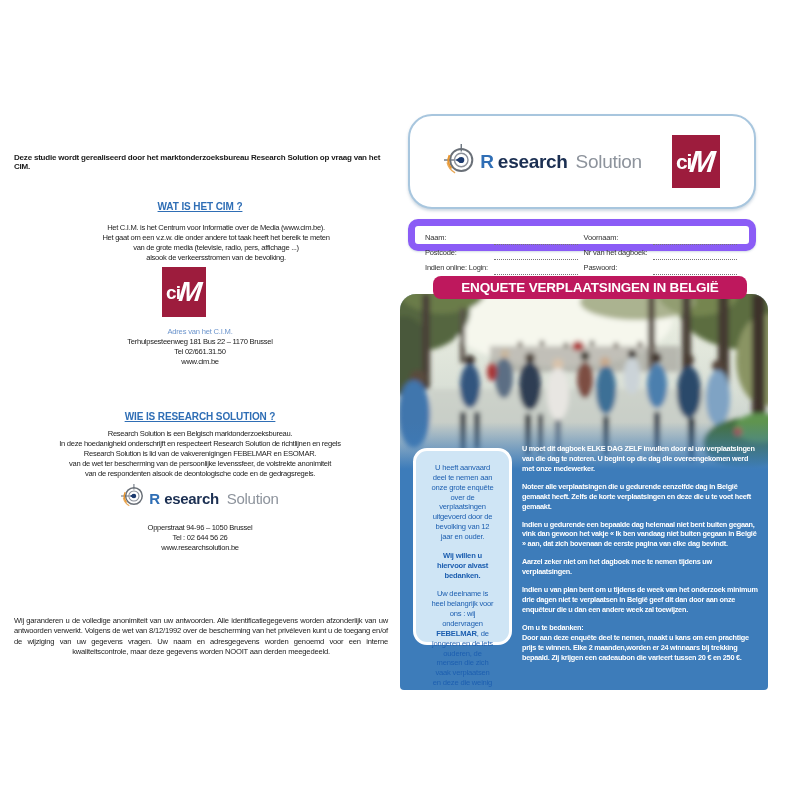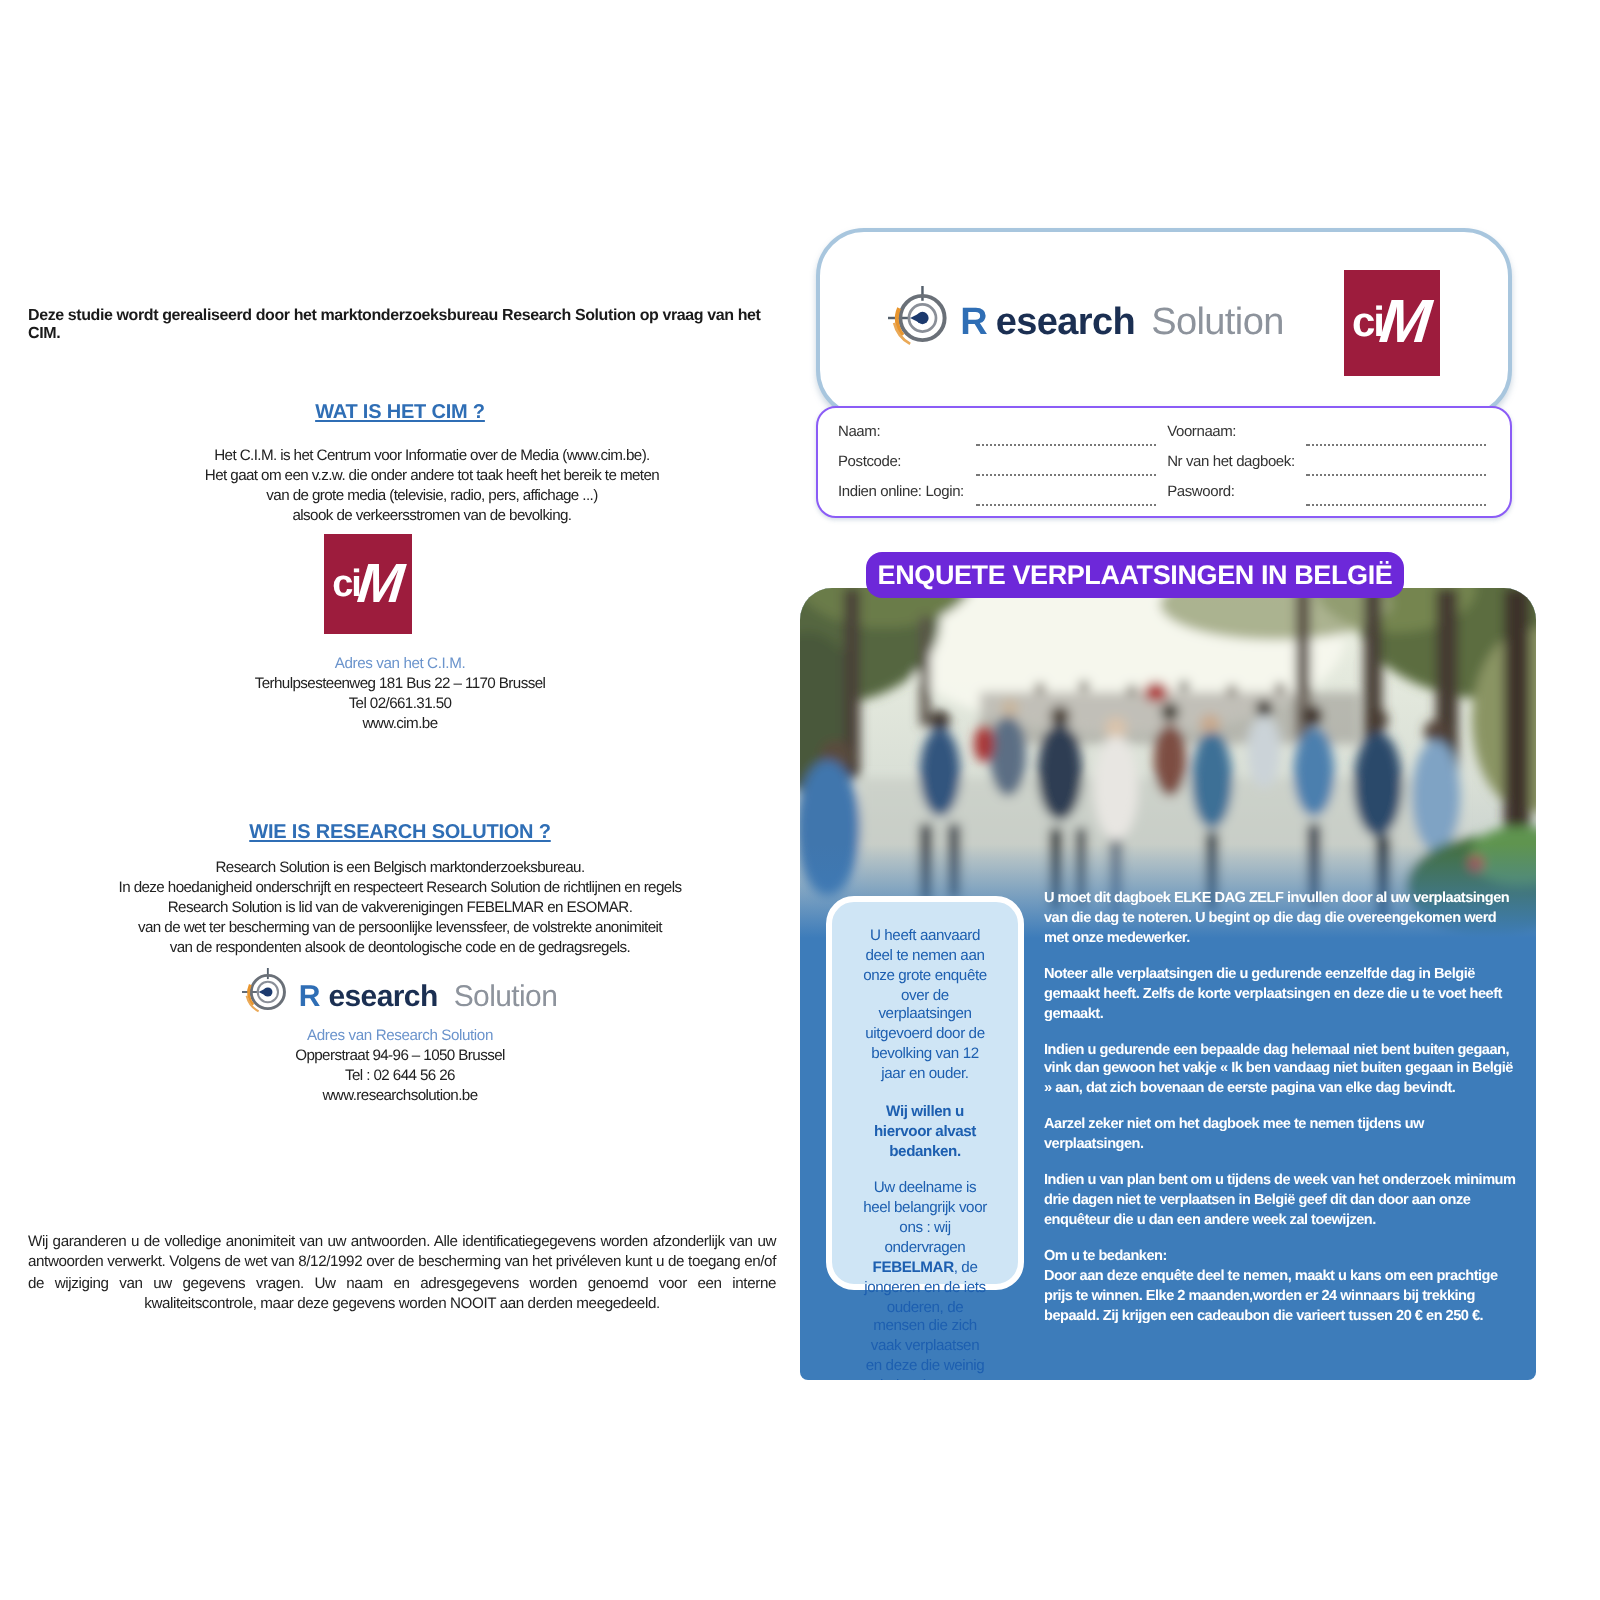"Naam:" .form-box { border: 1px solid #8b5cf6 -> 7px solid #8b5cf6; height: 56px -> 32px; top: 203px -> 219px }
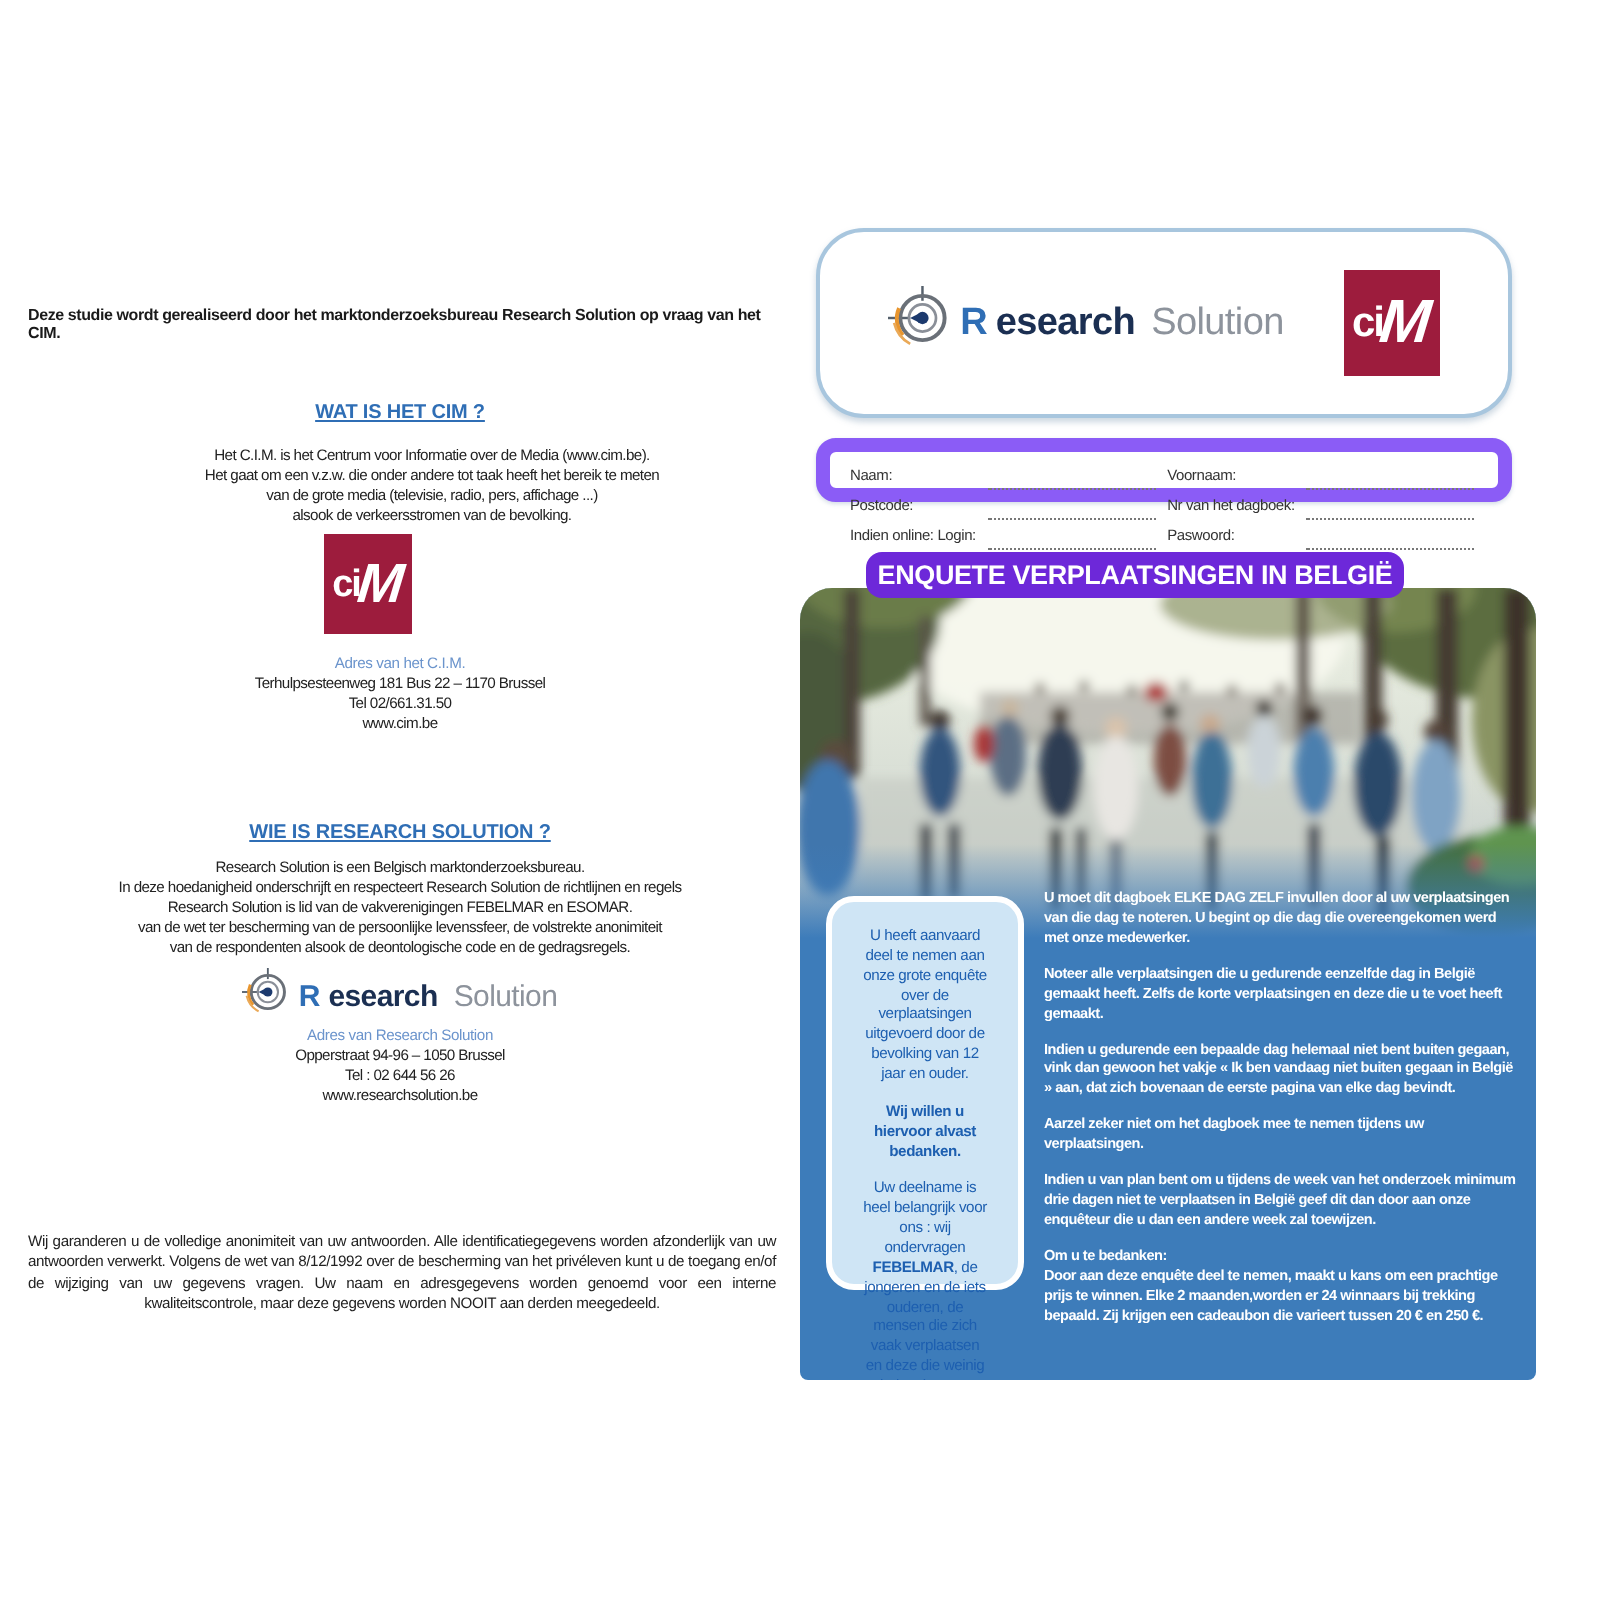"ENQUETE VERPLAATSINGEN IN BELGIË" .banner { background: #6d28d9 -> #be185d; width: 269px -> 314px }
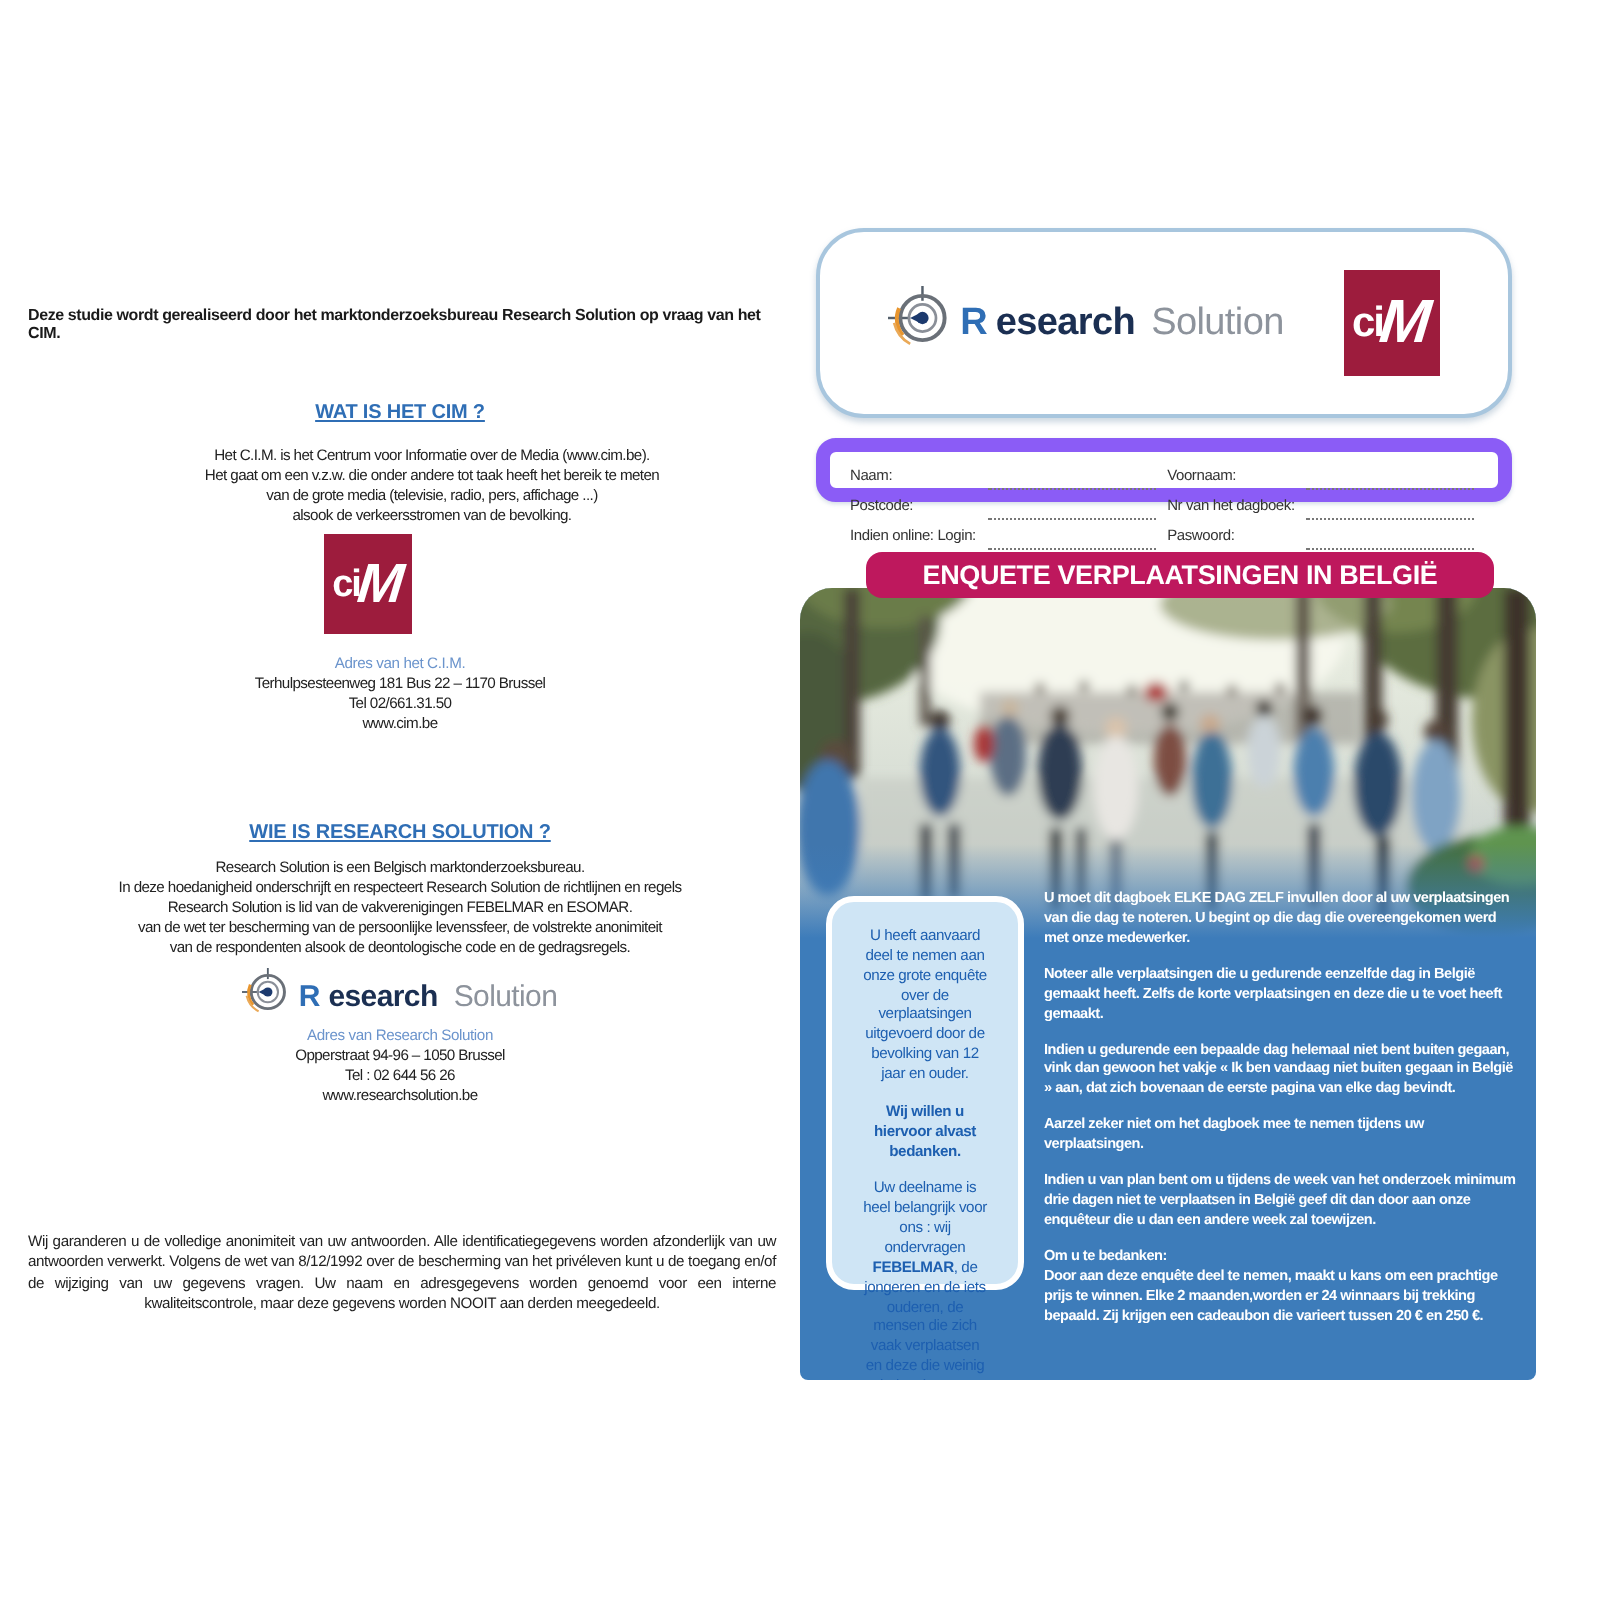"Adres van Research Solution" div.addr-label { html: <div>Adres van Research Solution</div> -> none }
